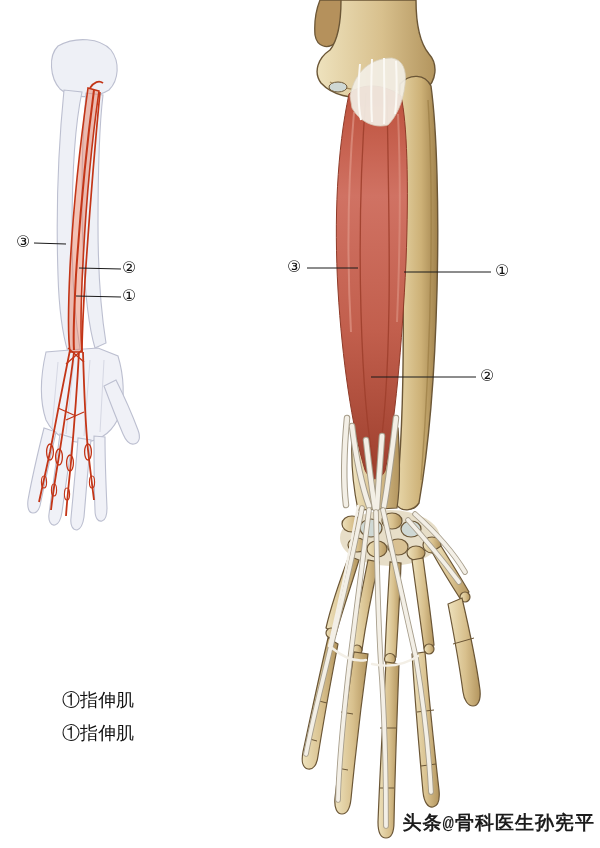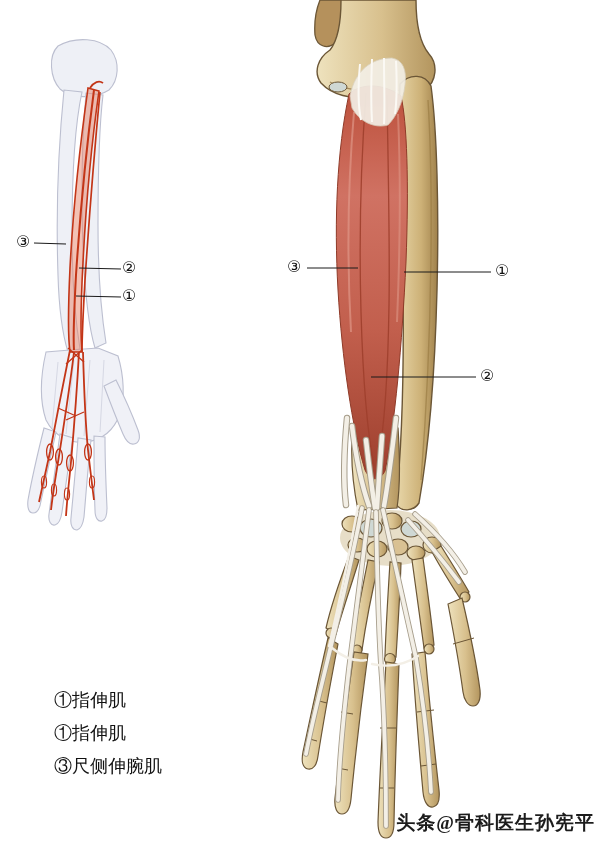"①指伸肌" .legend { left: 54px -> 62px }
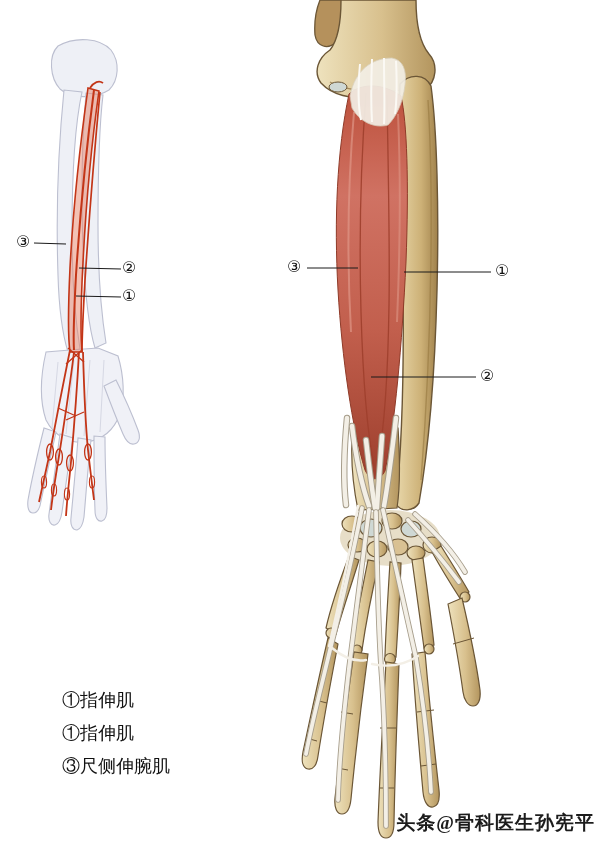"③尺侧伸腕肌" div.legend-item { html: <div>③尺侧伸腕肌</div> -> none }
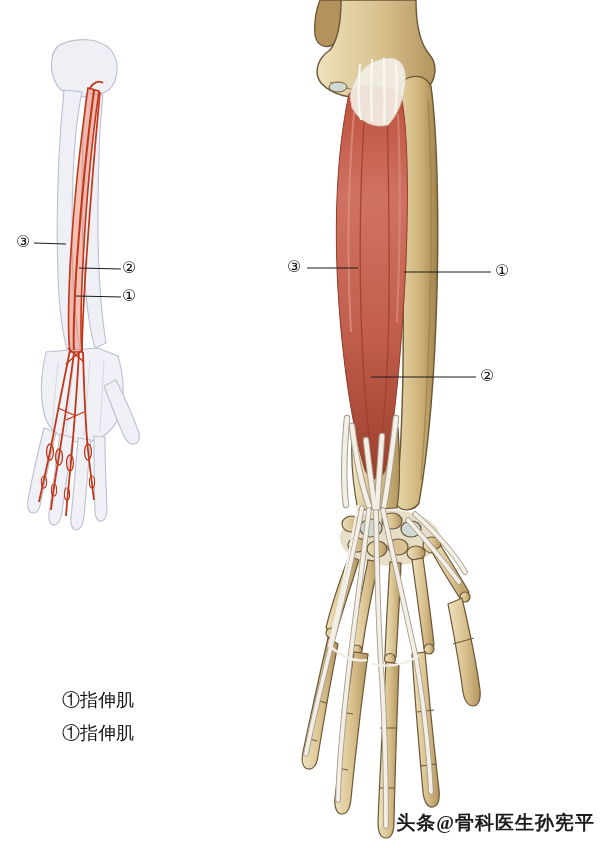"头条@骨科医生孙宪平" .watermark { font-family: Liberation Serif, serif -> Liberation Mono, monospace }
